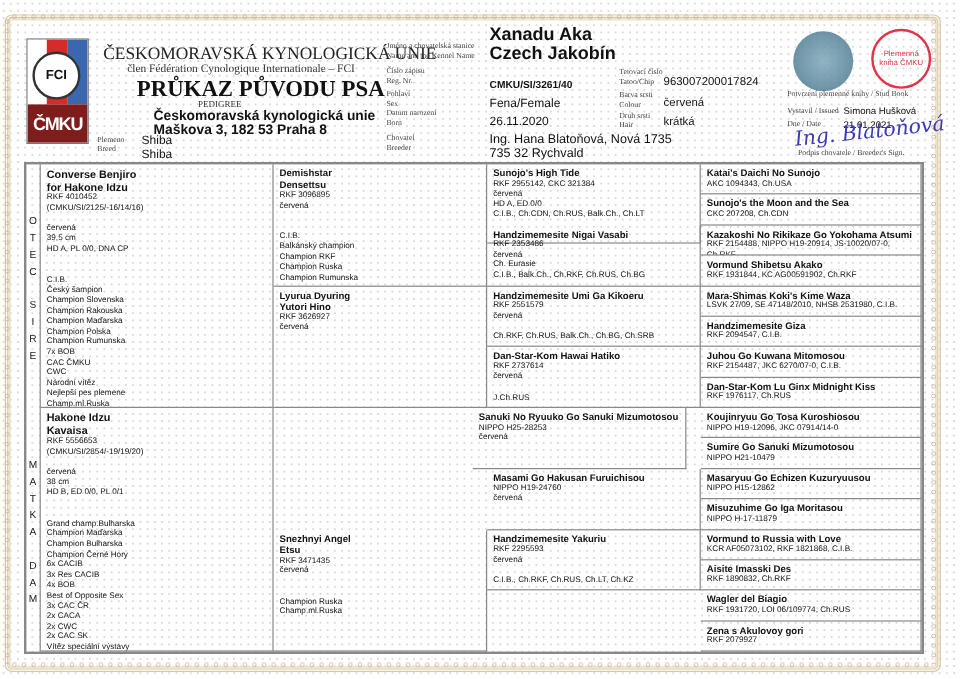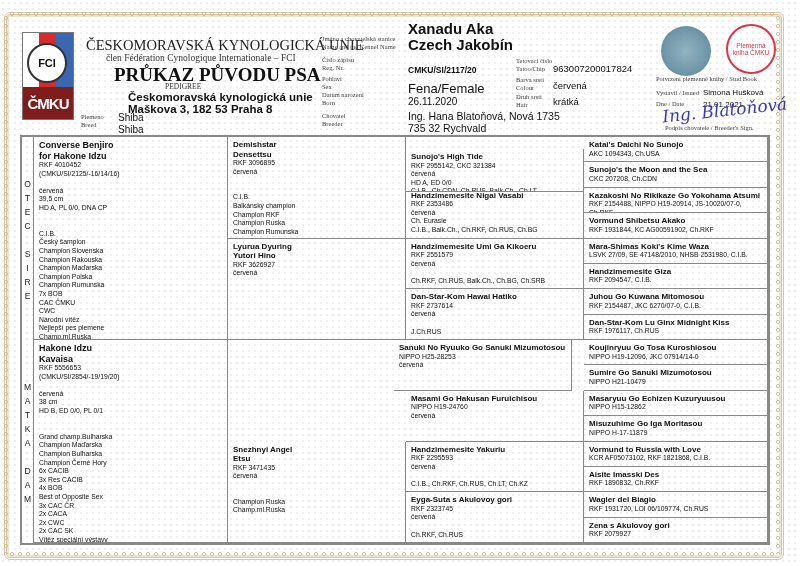"CMKU/SI/2117/20" div.f-val { text: CMKU/SI/2117/20 -> CMKU/SI/3261/40 }
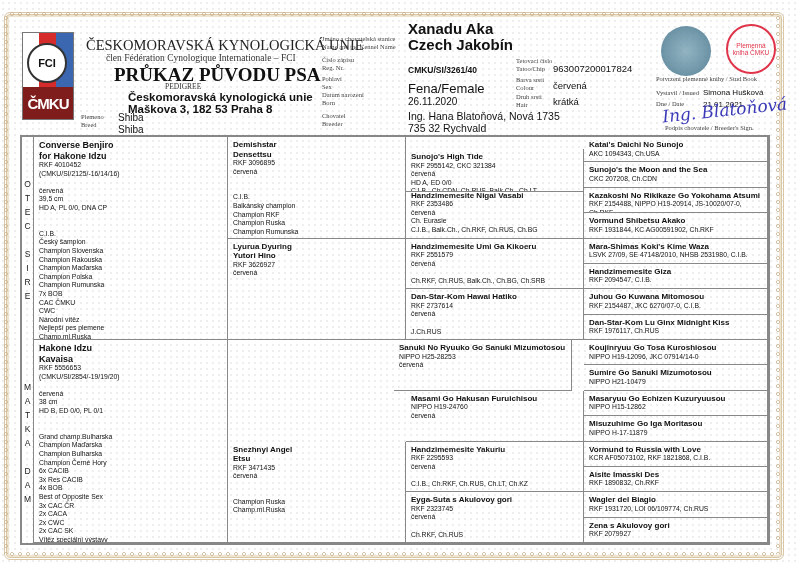"Fena/Female" .sex-val { font-size: 13px -> 10px }
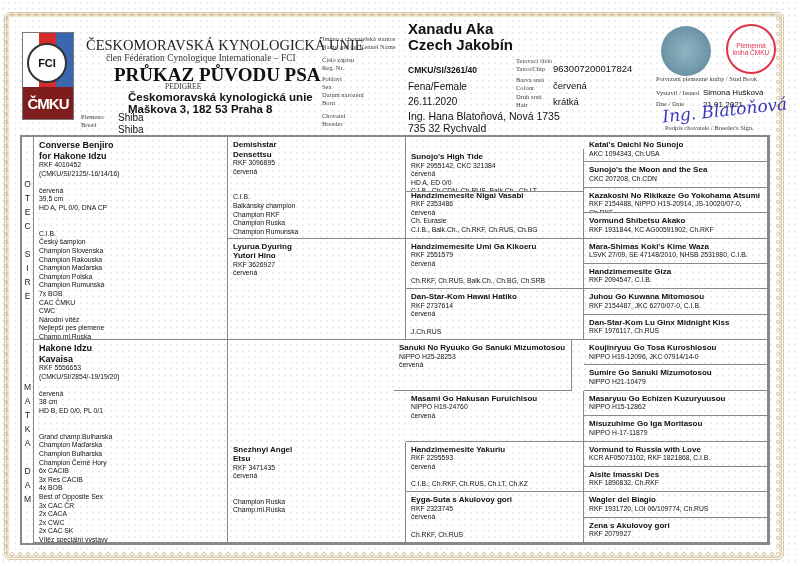"Sunojo's High Tide" div.cell { height: 43px -> 66px; top: 12px -> 0px }
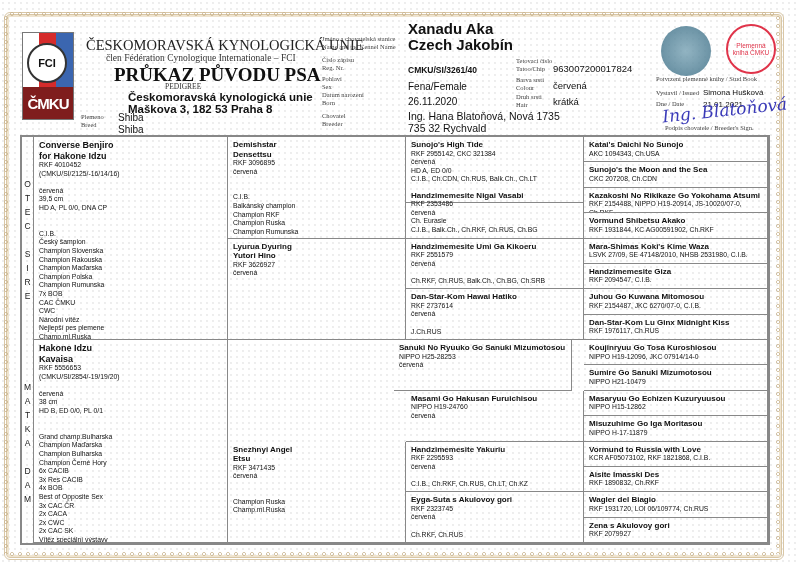"Eyga-Suta s Akulovoy gori" div.cell { html: <div> <div>Eyga-Suta s Akulovoy gori</div> <div>RKF 2323745</div> <div>červená</div> <div>&nbsp;</div> <div>Ch.RKF, Ch.RUS</div> </div> -> none }
